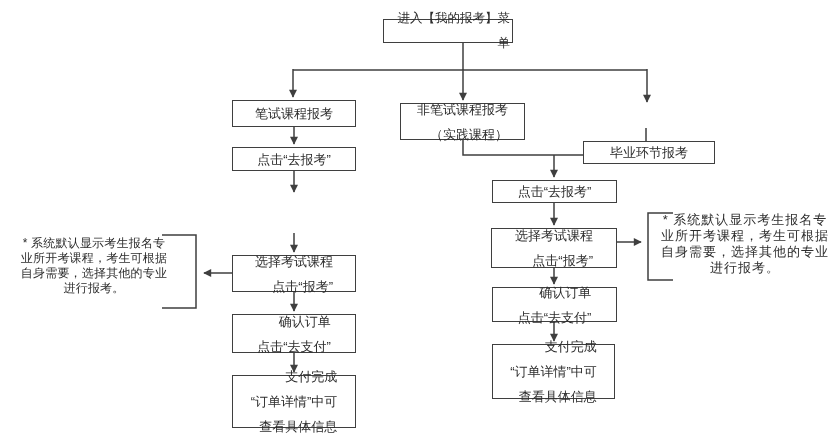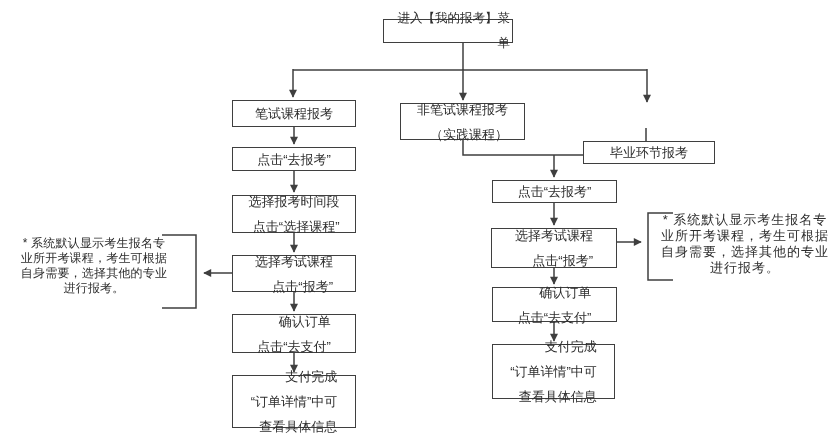"选择报考时间段" div.node { html: <div>选择报考时间段 点击“选择课程”</div> -> none }
